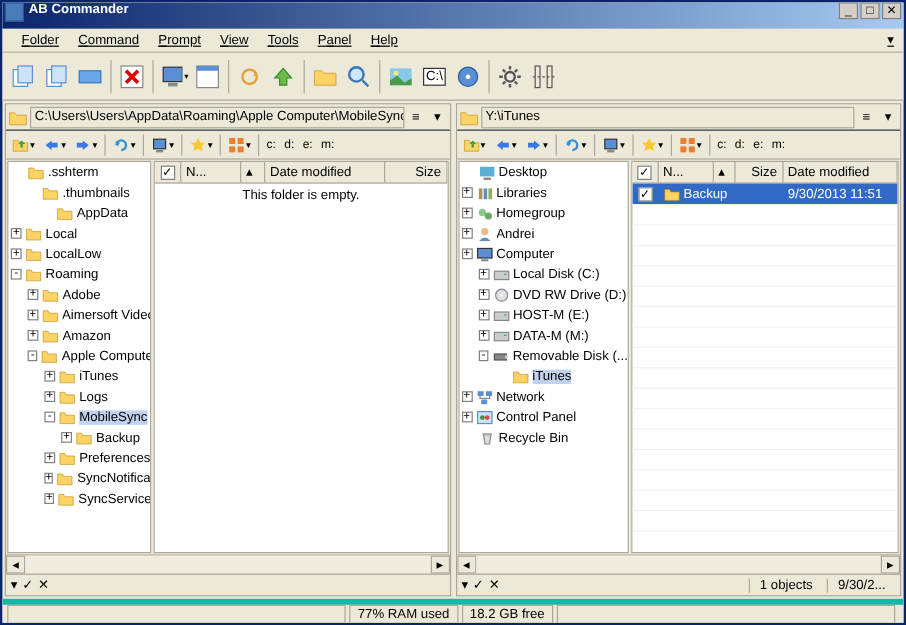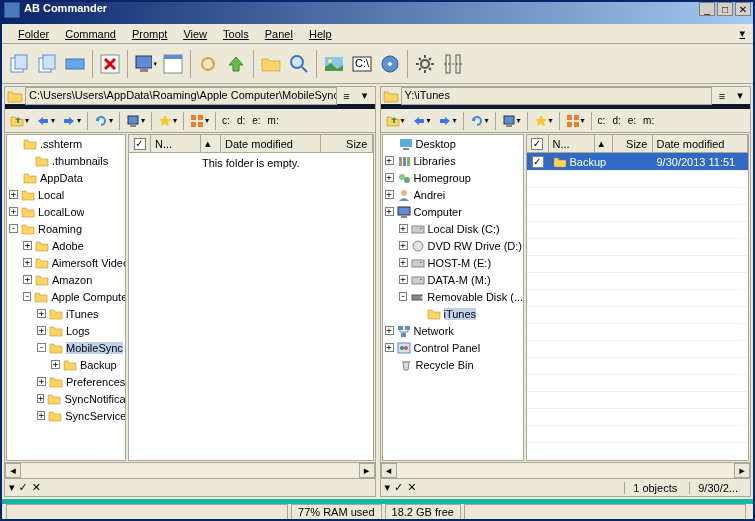"C:\Users\Users\AppData\Roaming\Apple" .pathbar { border-bottom: 5px solid #0f172a -> 1px solid #0f172a }
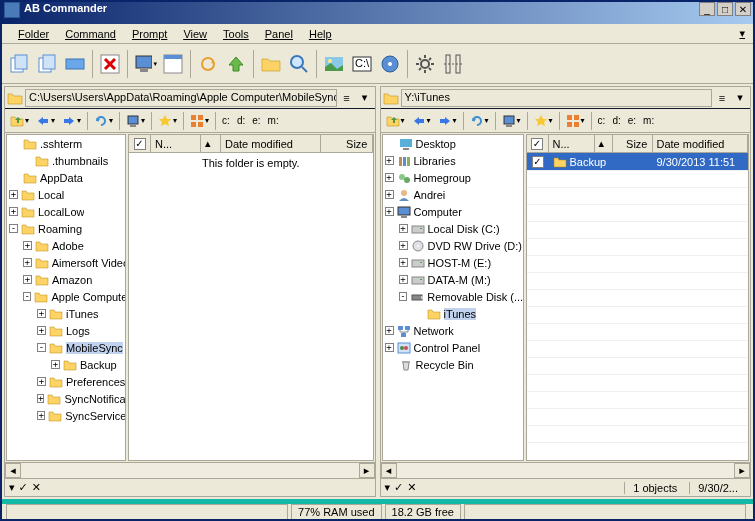"AppData" div.tree-item { margin-left: none -> 24px }
